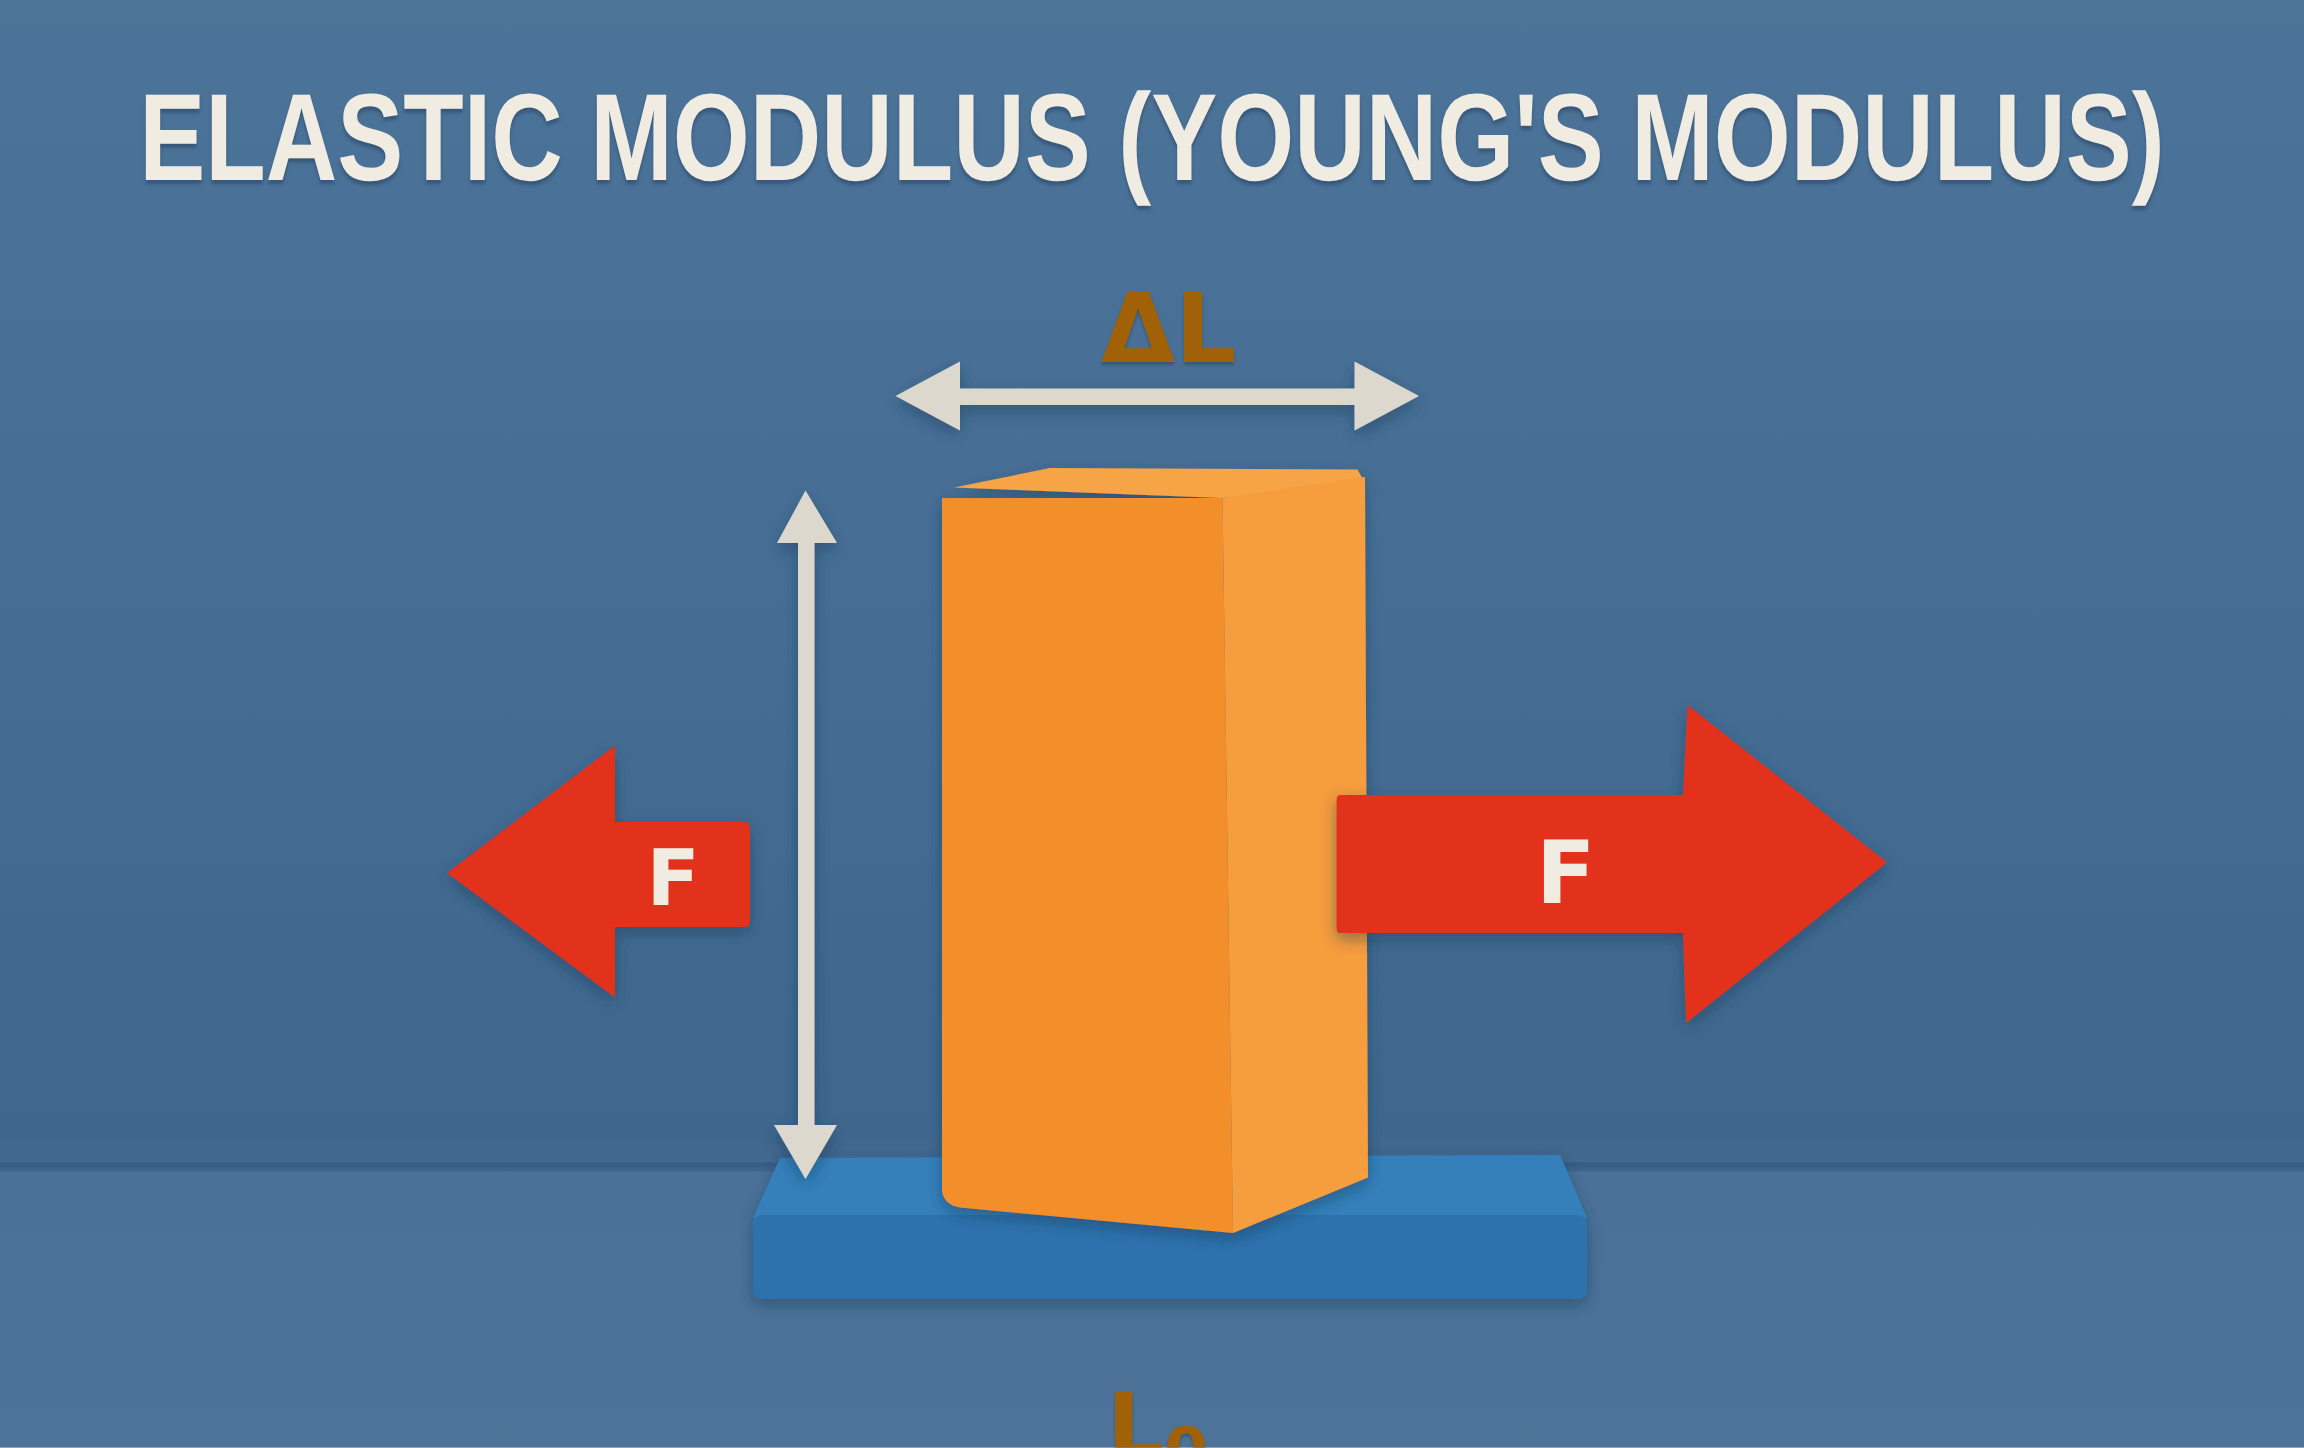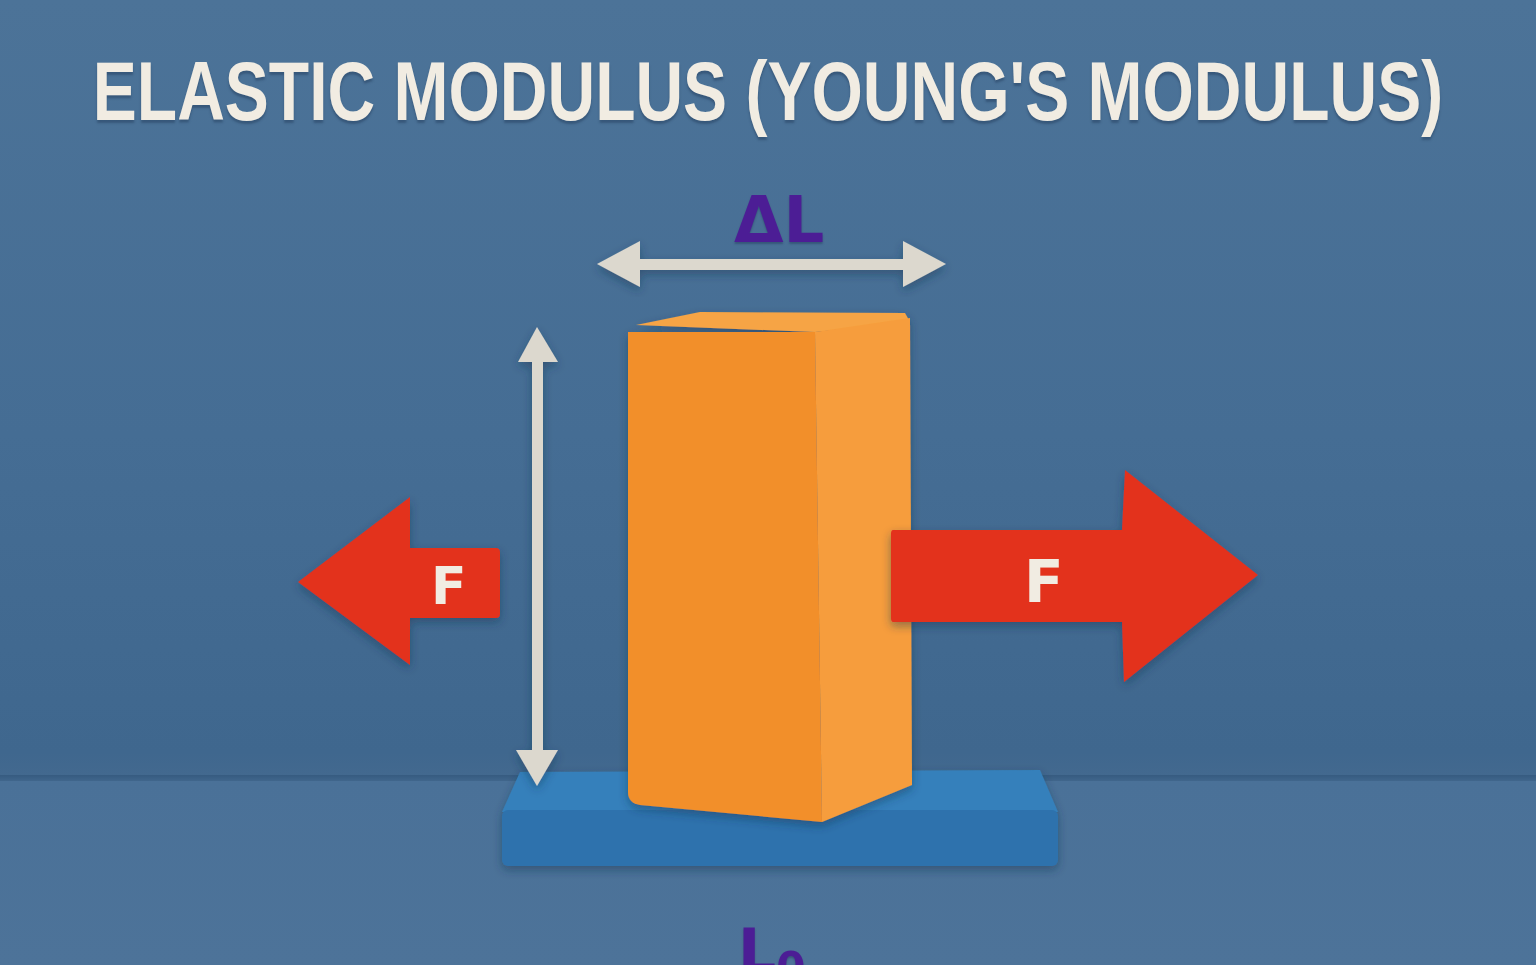"ΔL" .label { color: #4c1d95 -> #a16207 }
